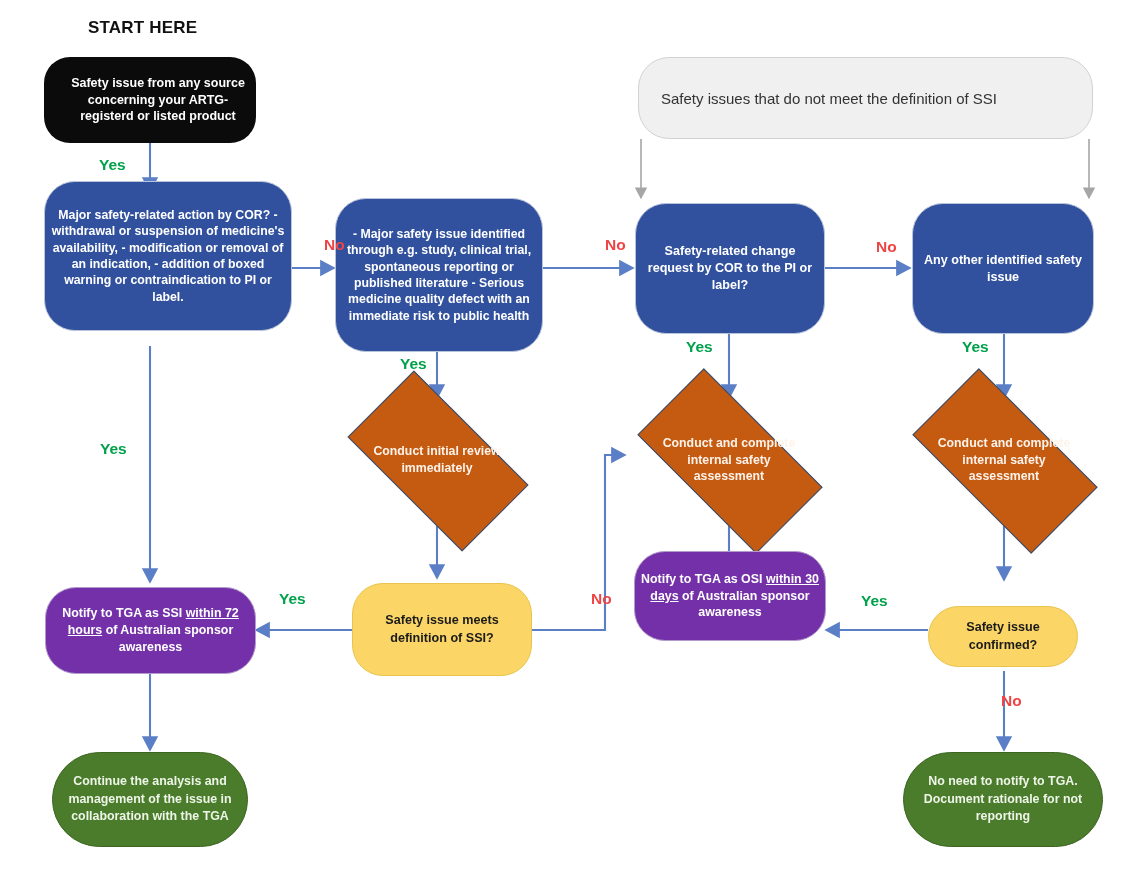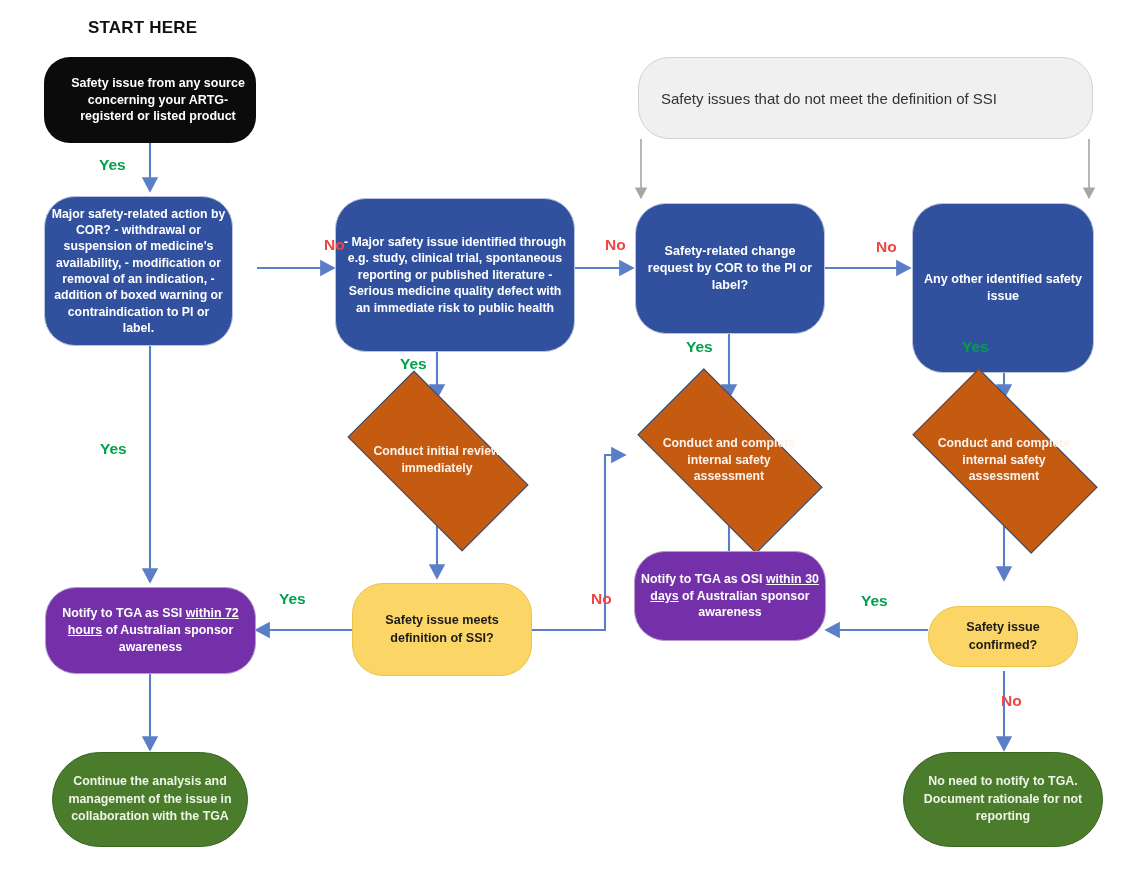"Major safety-related action by COR?" div.node { top: 196px -> 181px; width: 189px -> 248px }
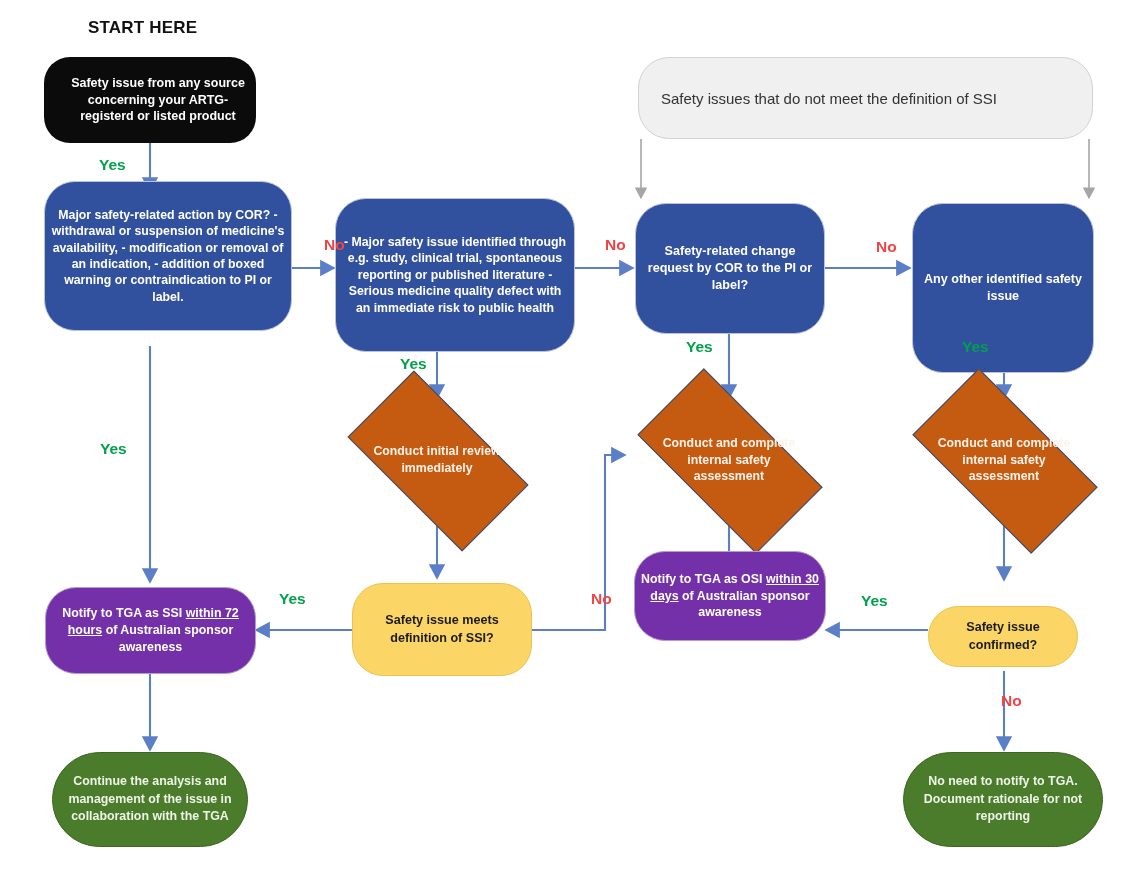"- Major safety issue identified" div.node { width: 240px -> 208px }
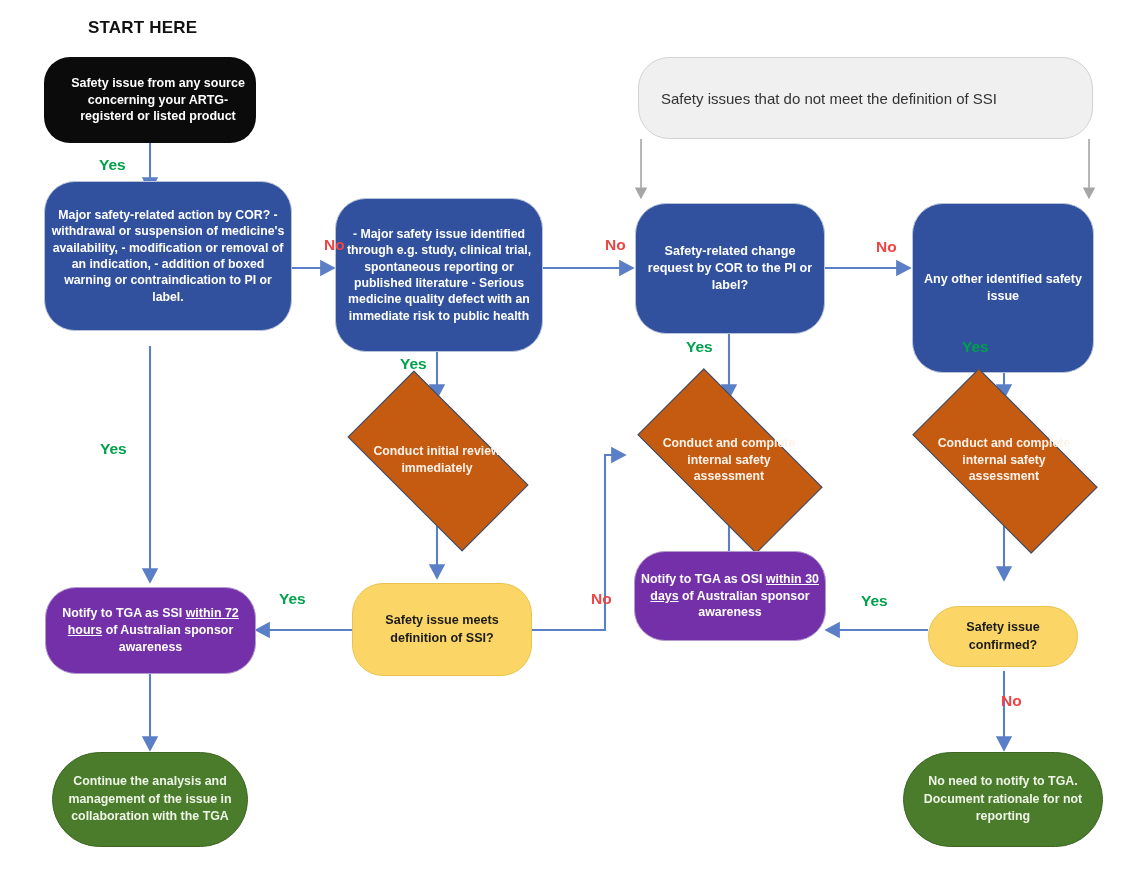"Any other identified safety issue" div.node { height: 170px -> 131px }
